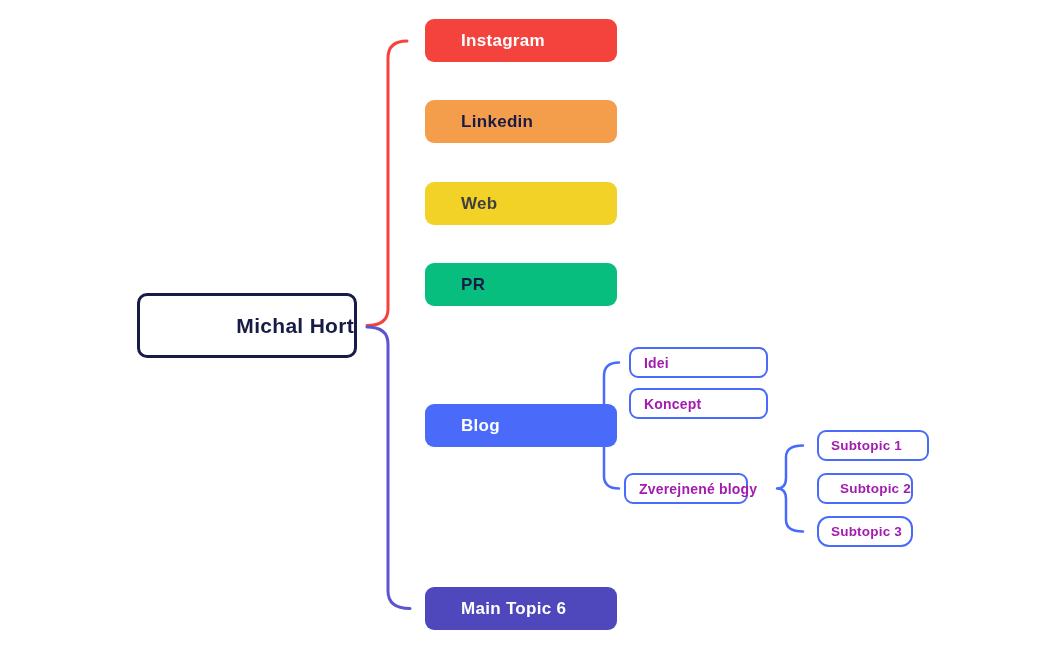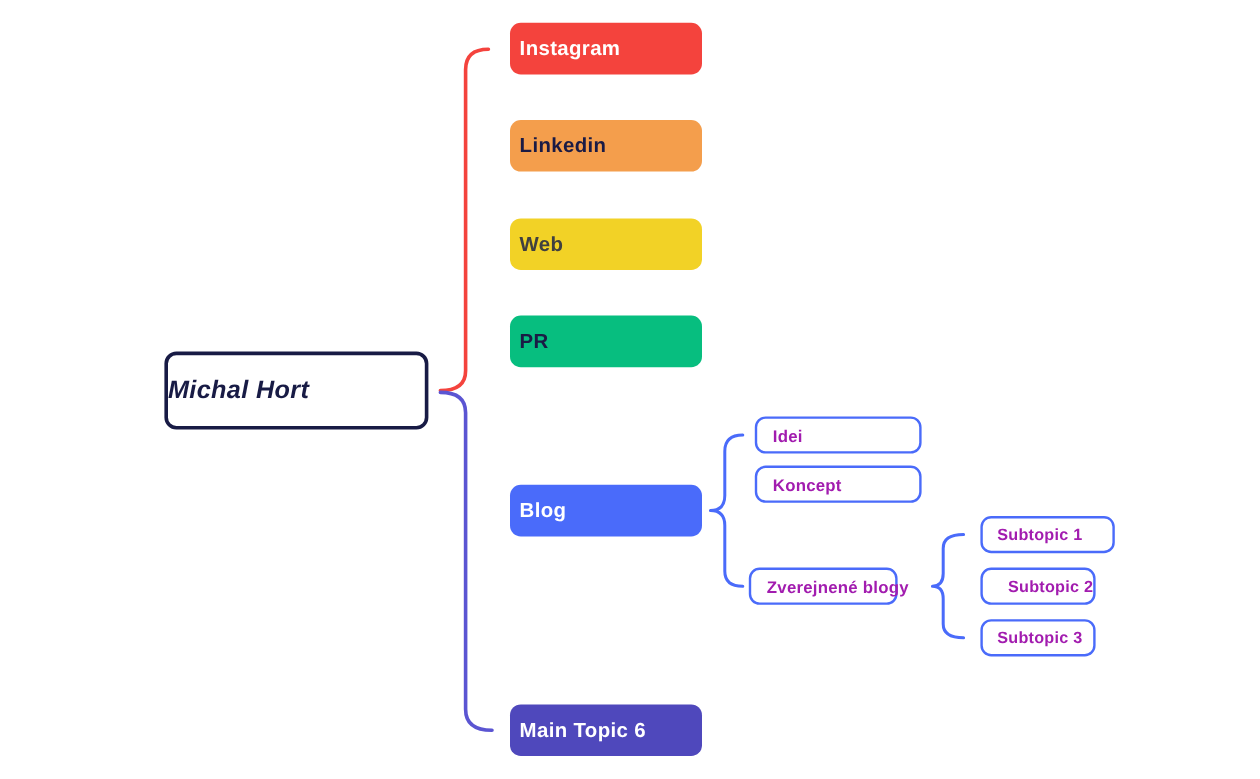"Instagram" .topic { padding-left: 8px -> 36px; width: 160px -> 192px }
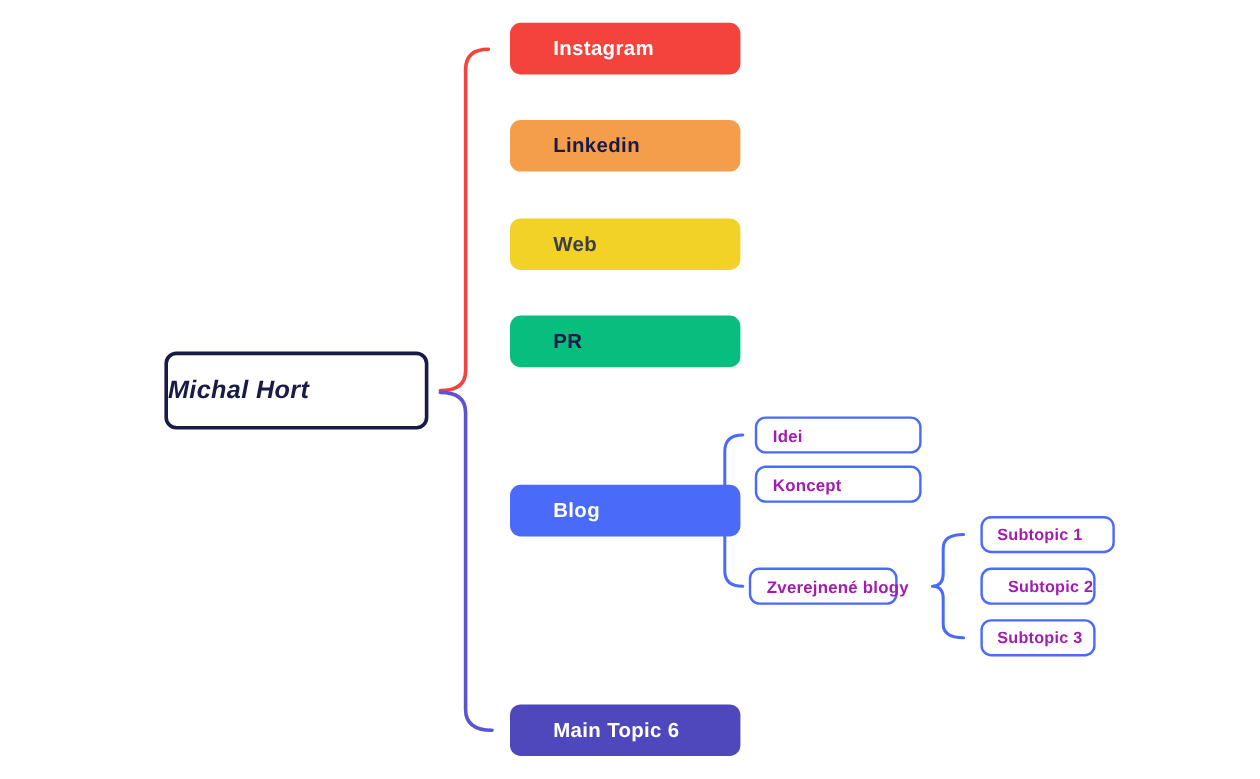"Michal Hort" .node-root { font-style: italic -> none; justify-content: flex-start -> flex-end }
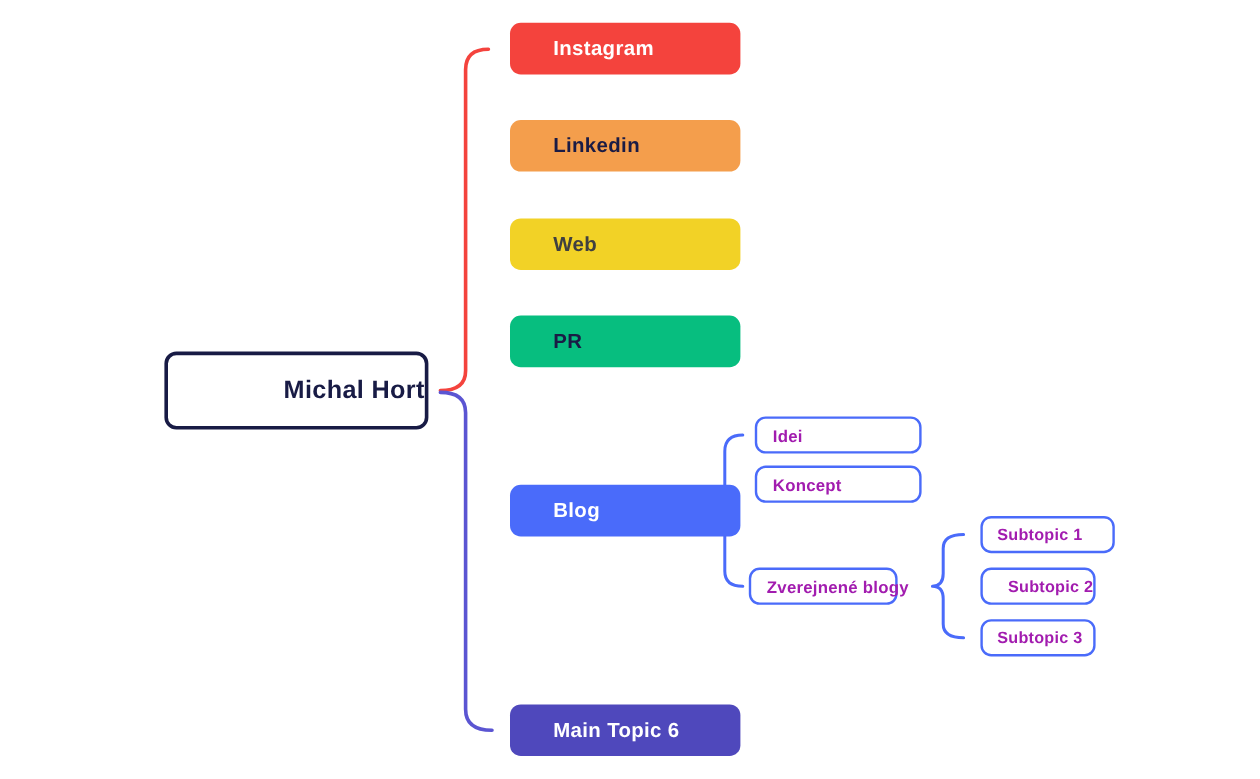"Subtopic 3" .child-sub3 { border-radius: none -> 12px }
